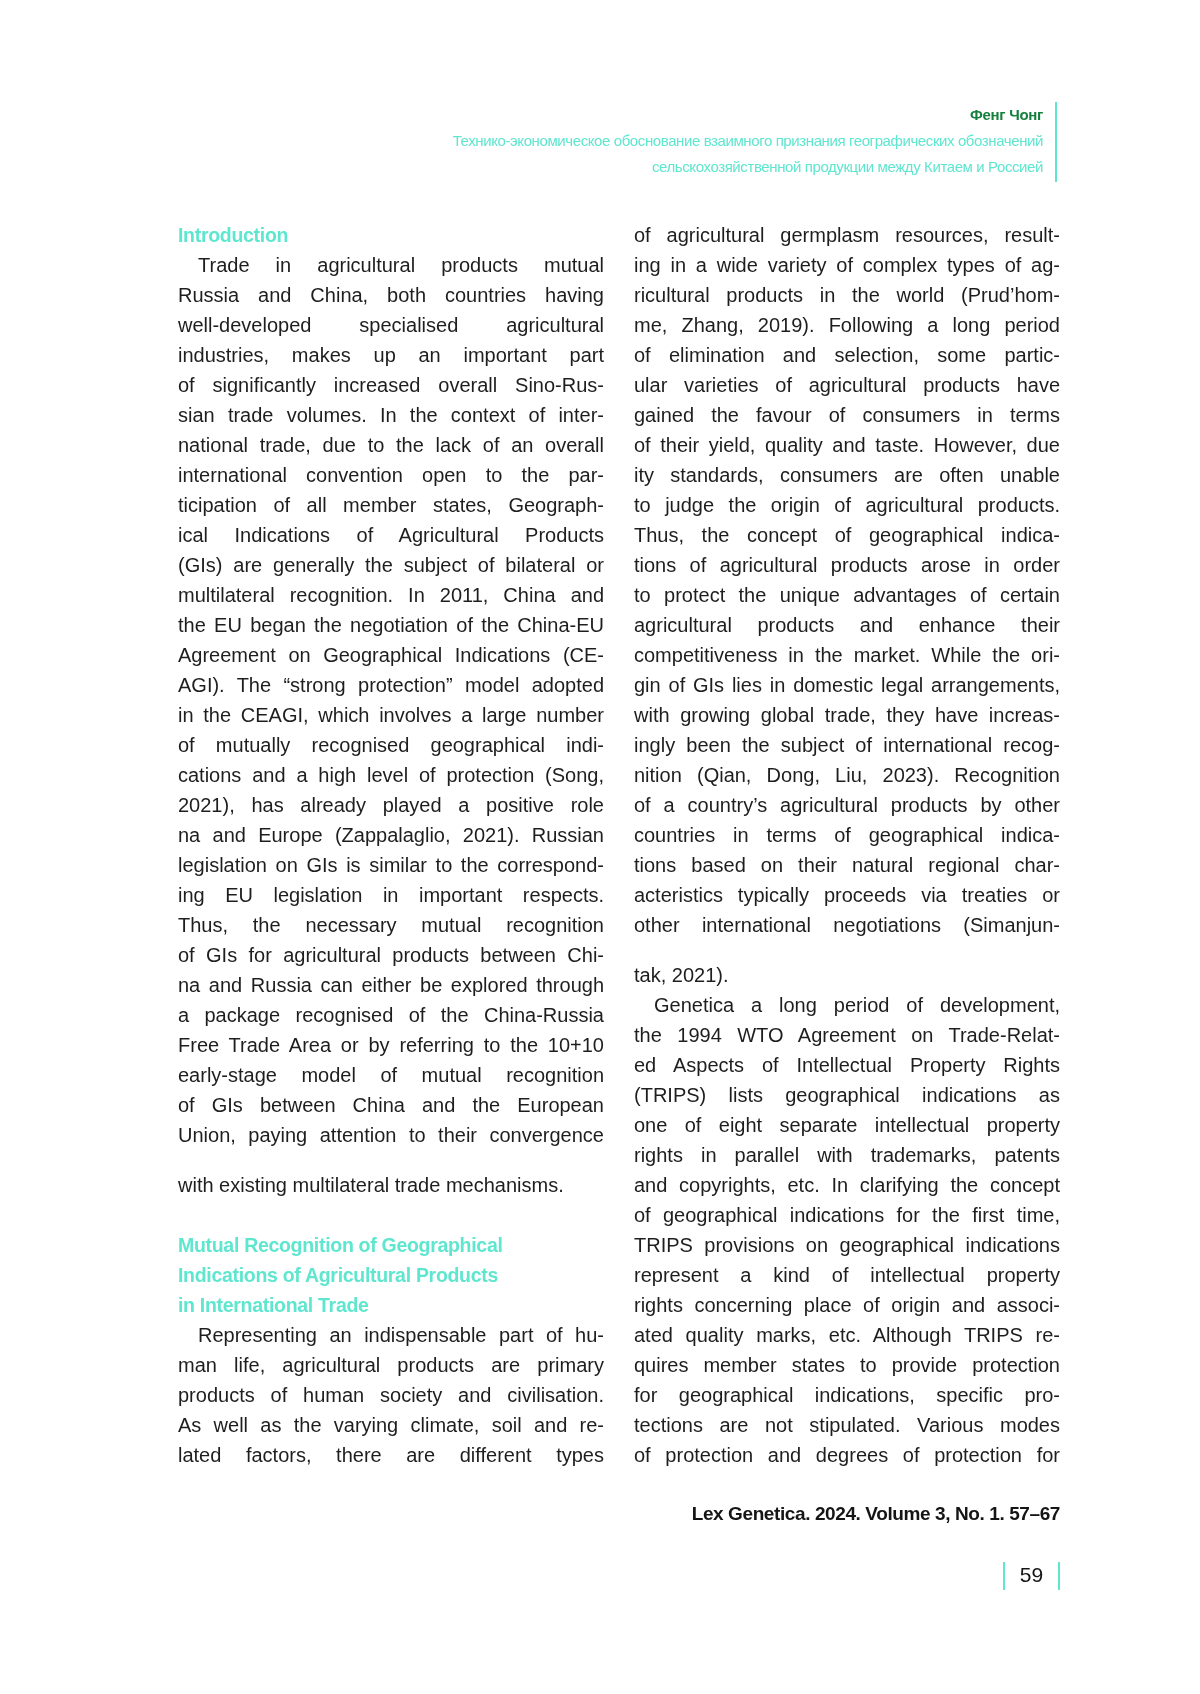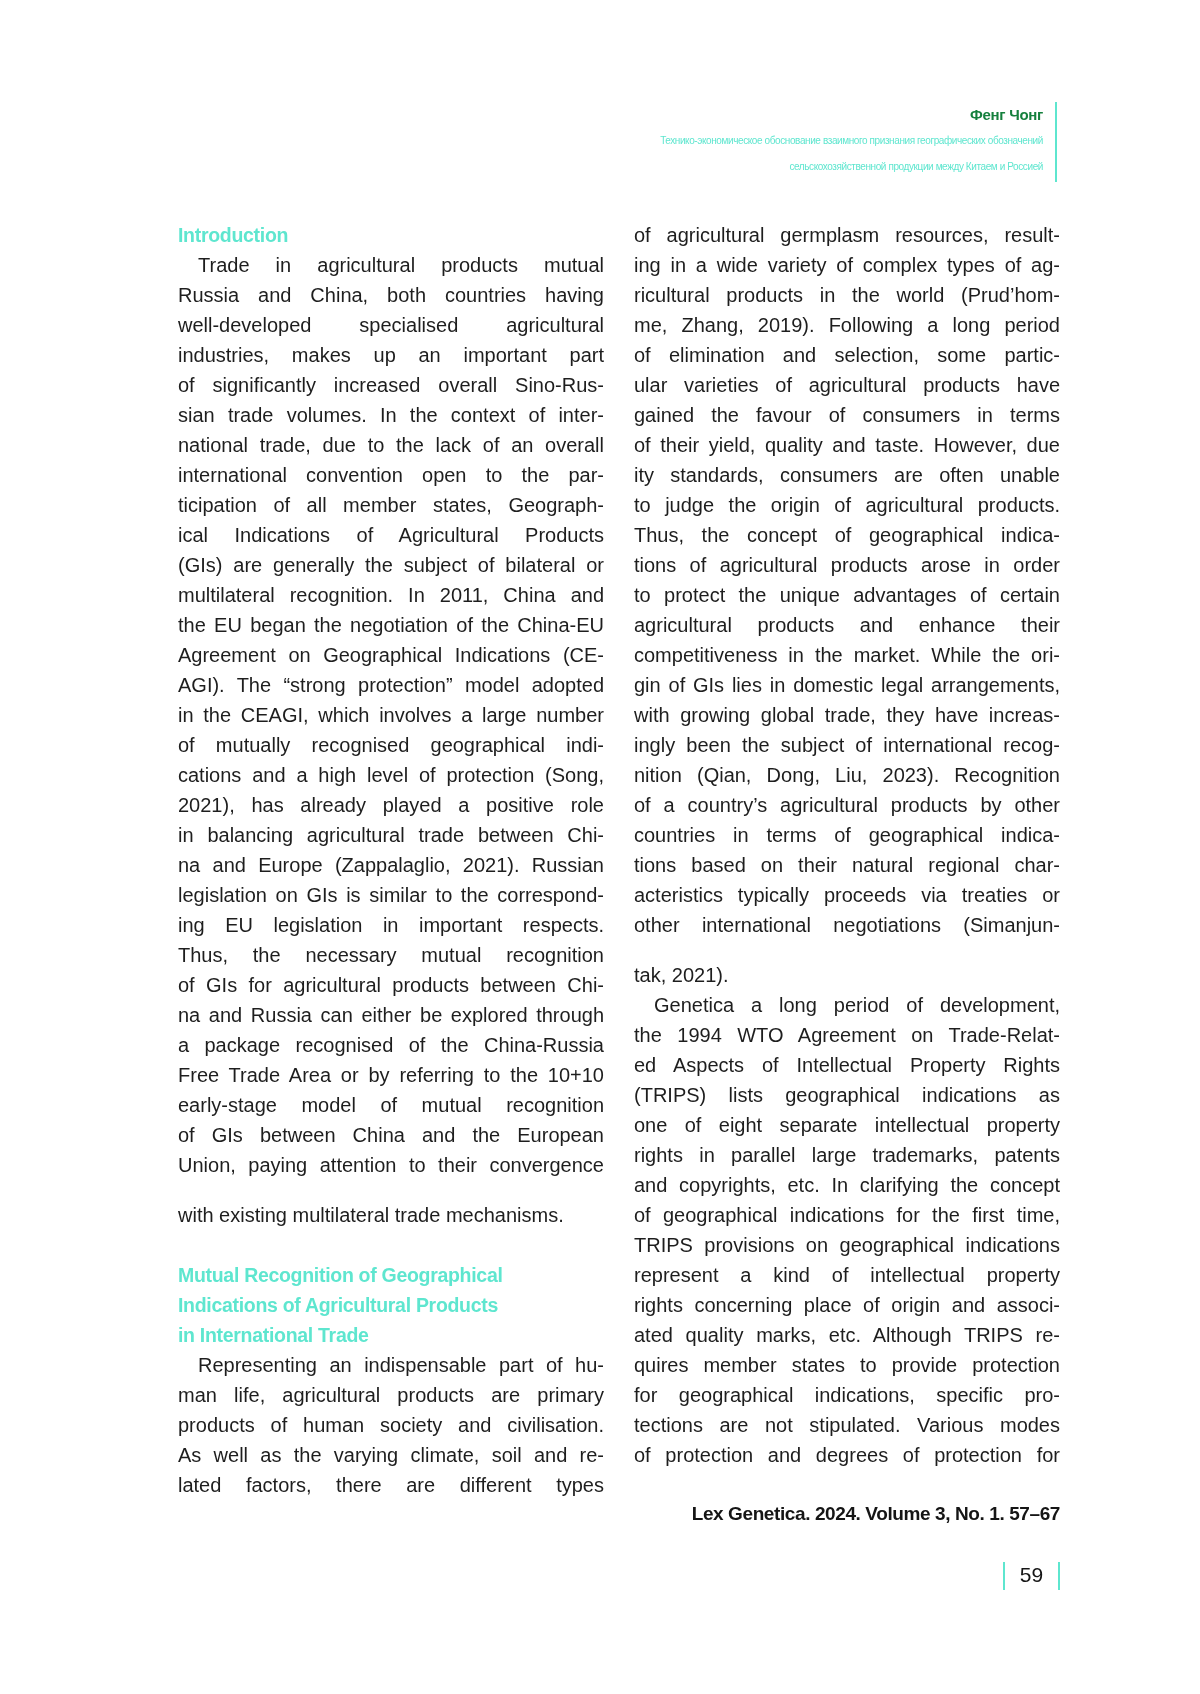"Технико-экономическое обоснование" .running-head .title-line { font-size: 10px -> 15px }
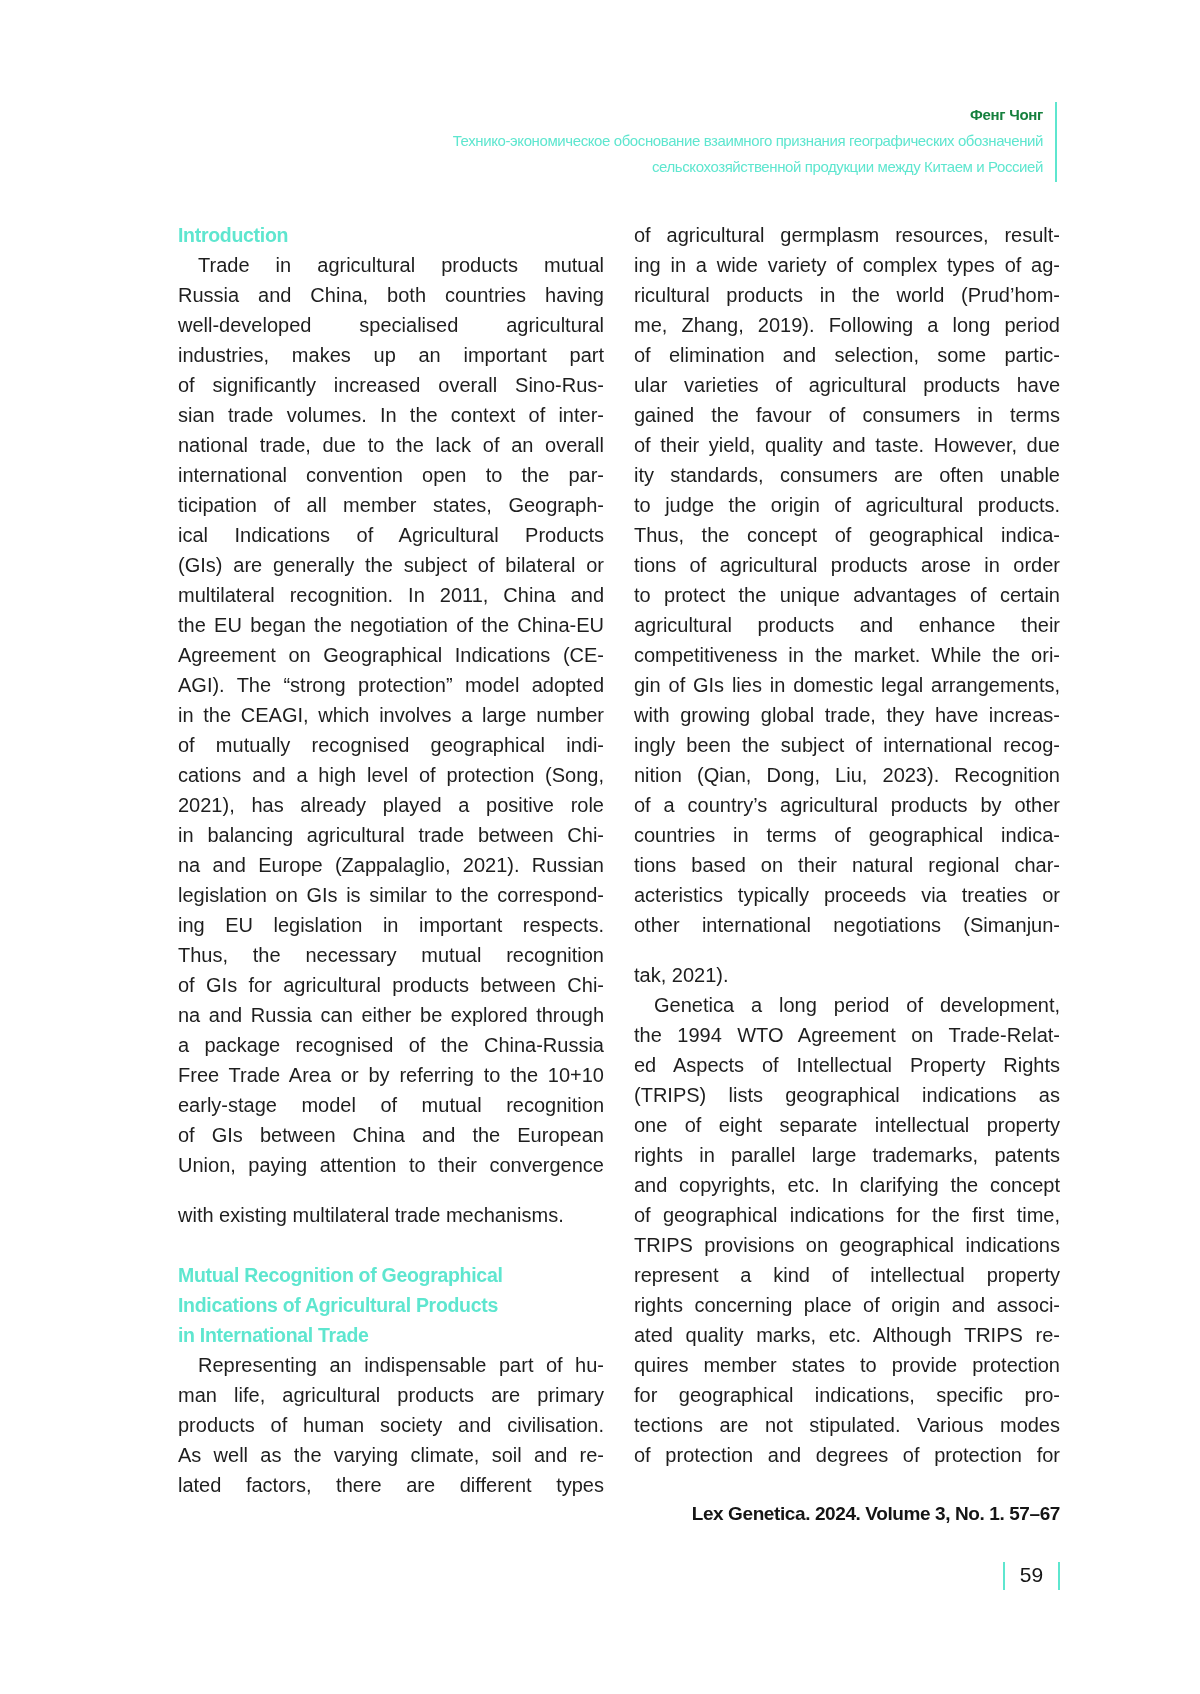"in balancing agricultural trade between" div.col-line { html: <div>in balancing agricultural trade between Chi-</div> -> none }
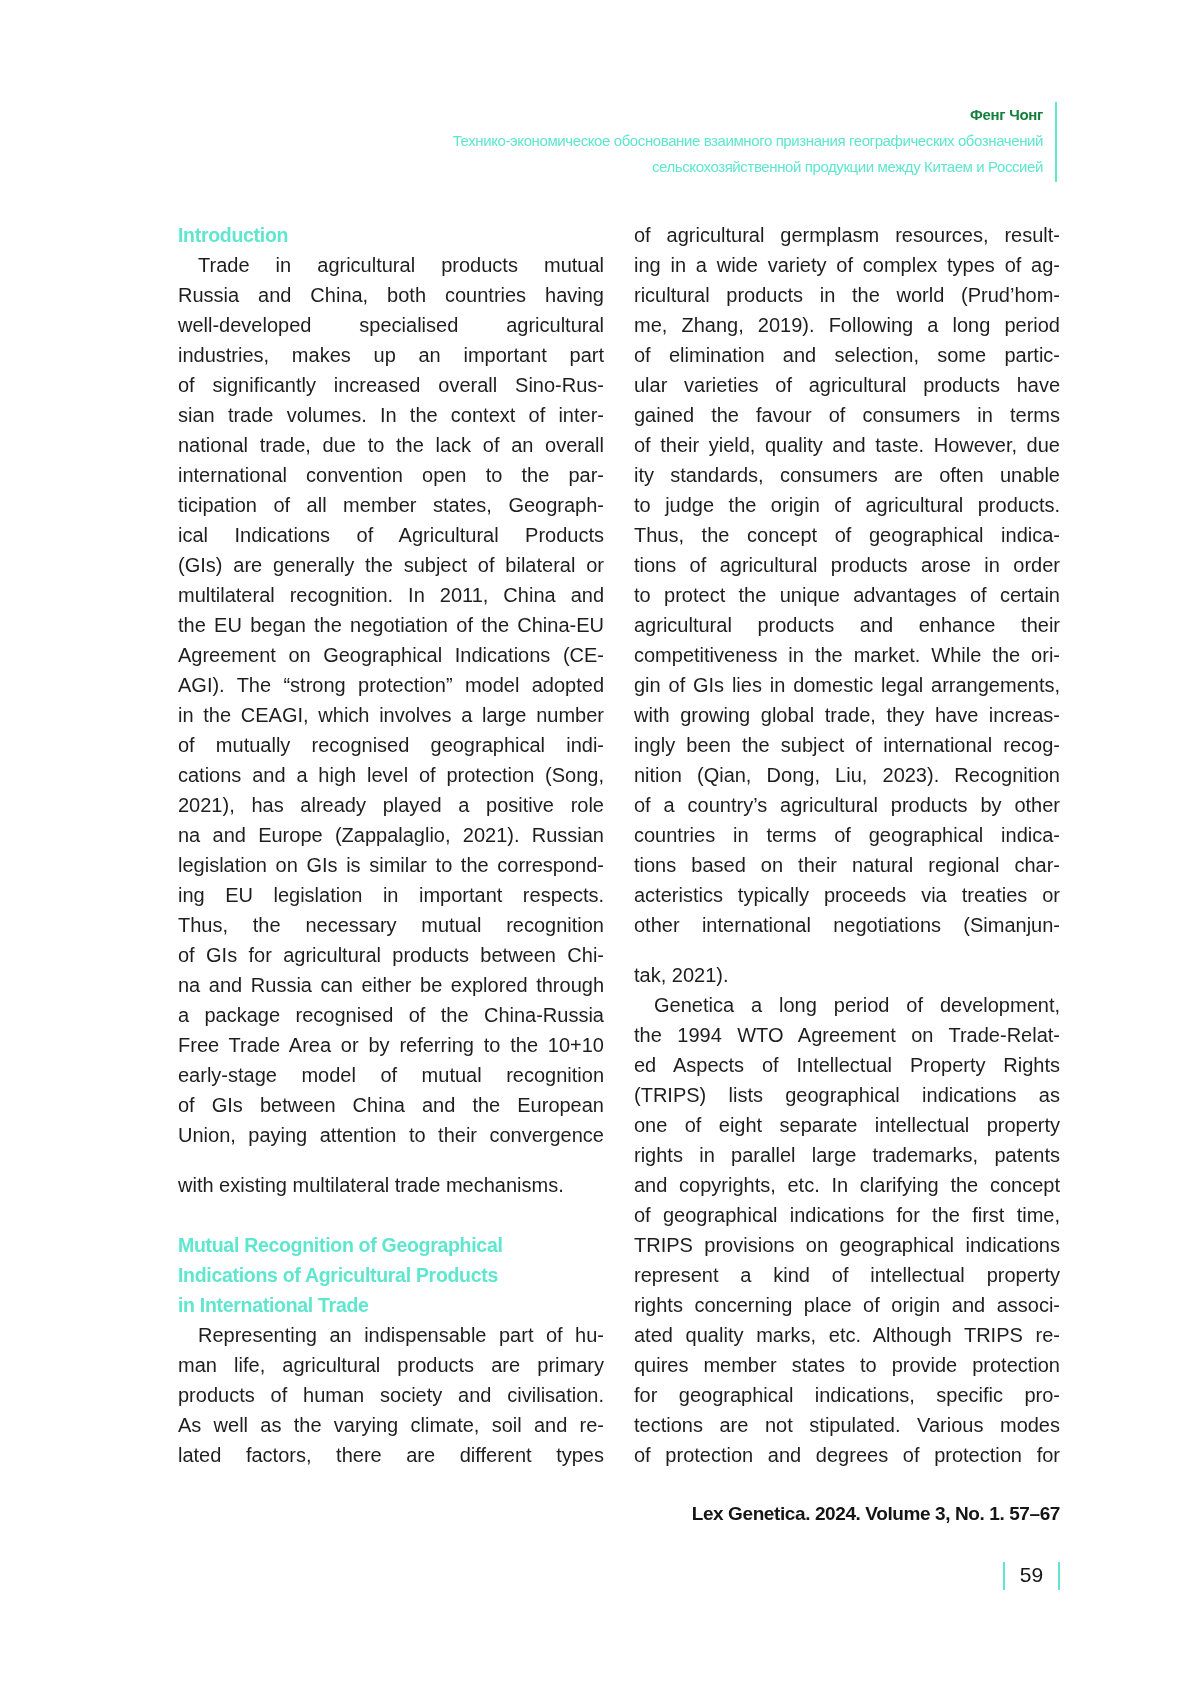"rights in parallel large trademarks," div.col-line { text: large -> with }
